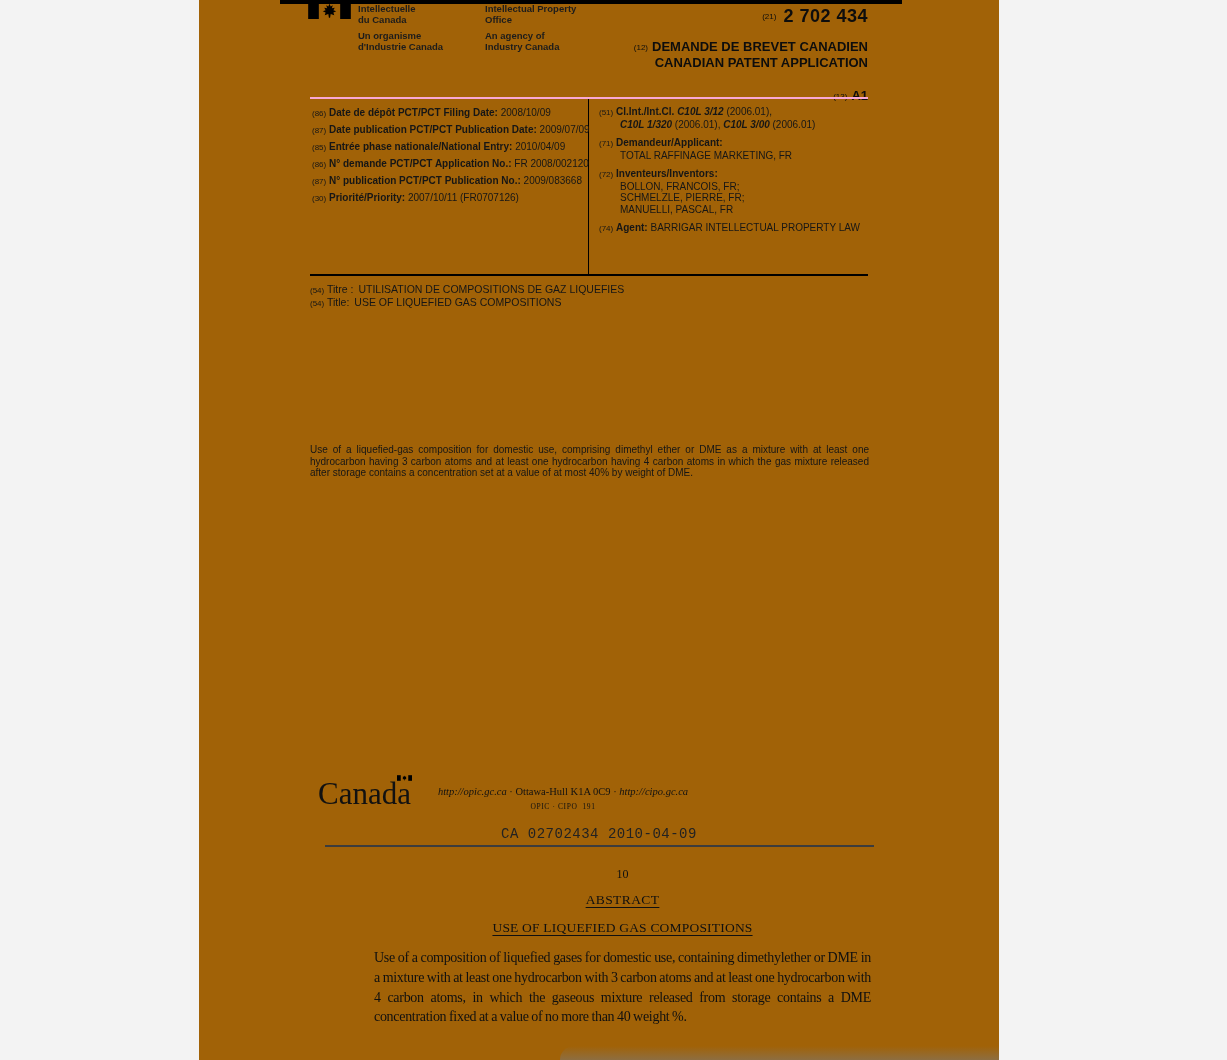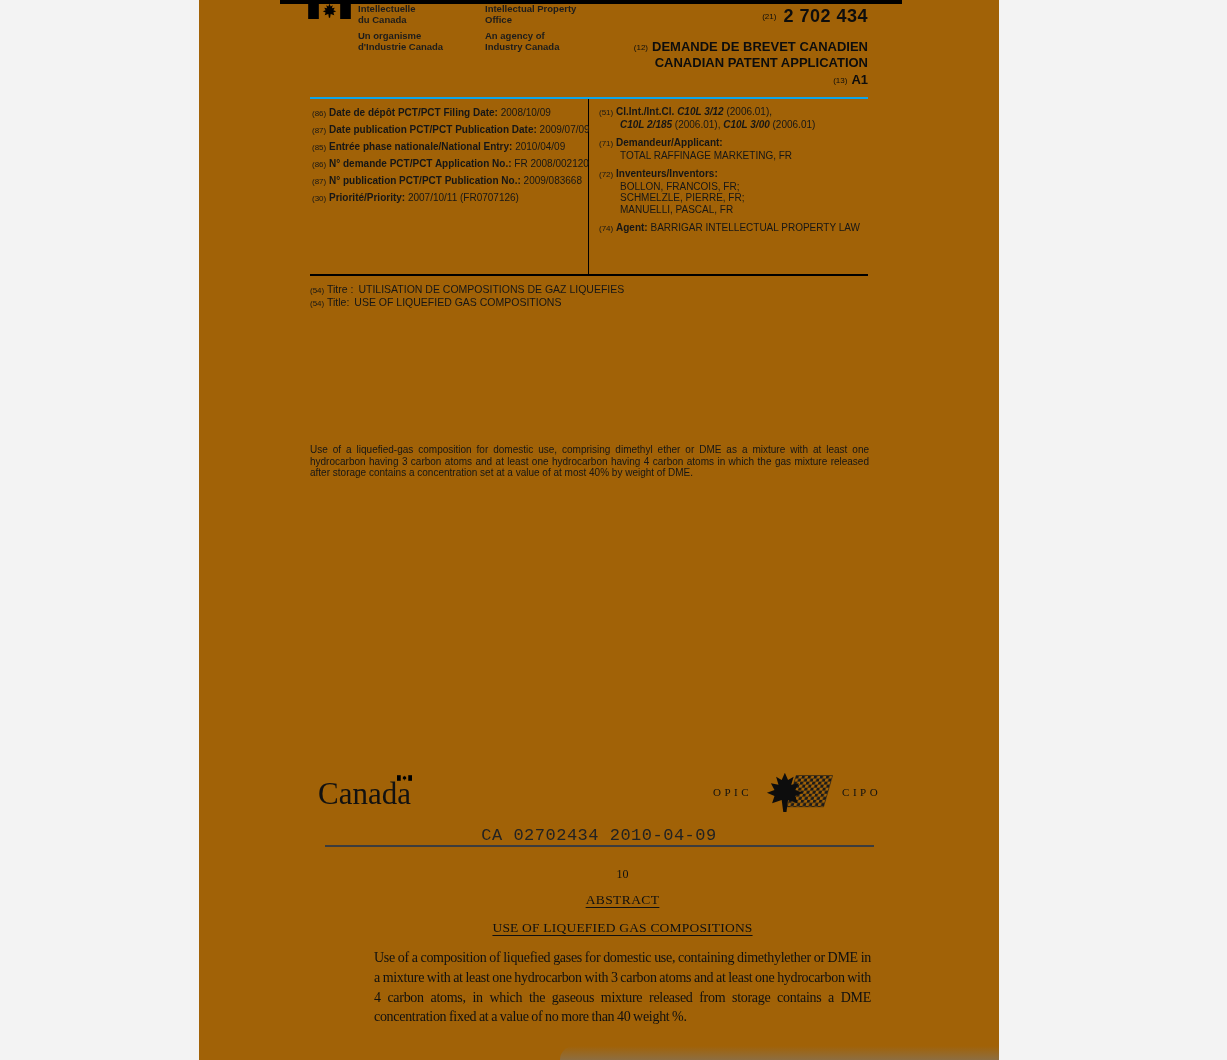"(13) A1" .kindline { margin-top: 3px -> 19px }
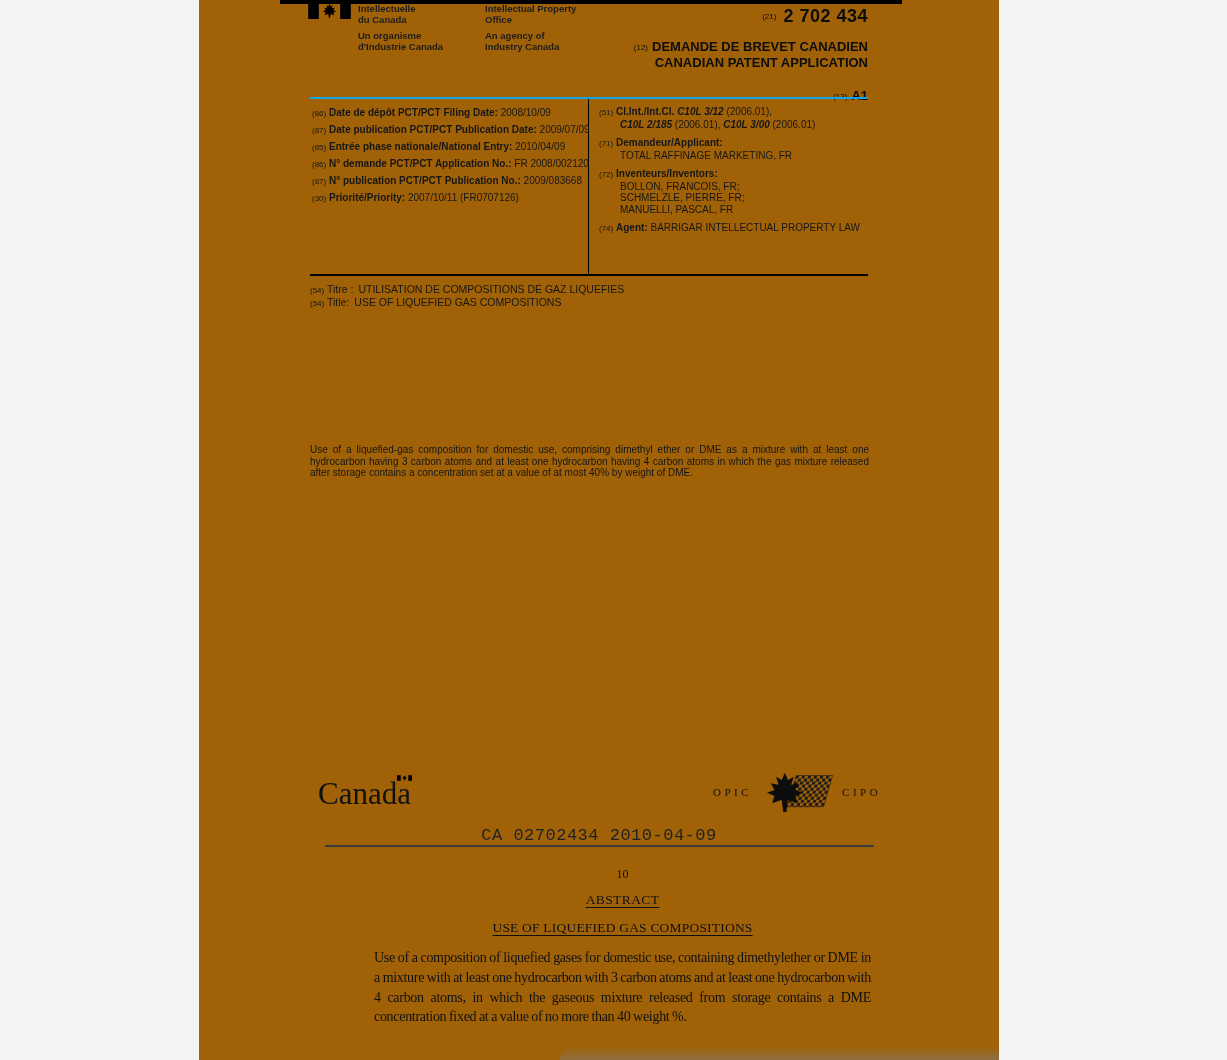"(86) Date de dépôt PCT/PCT" .biblio { border-top: 2px solid #0ea5e9 -> 2px solid #f9a8d4 }
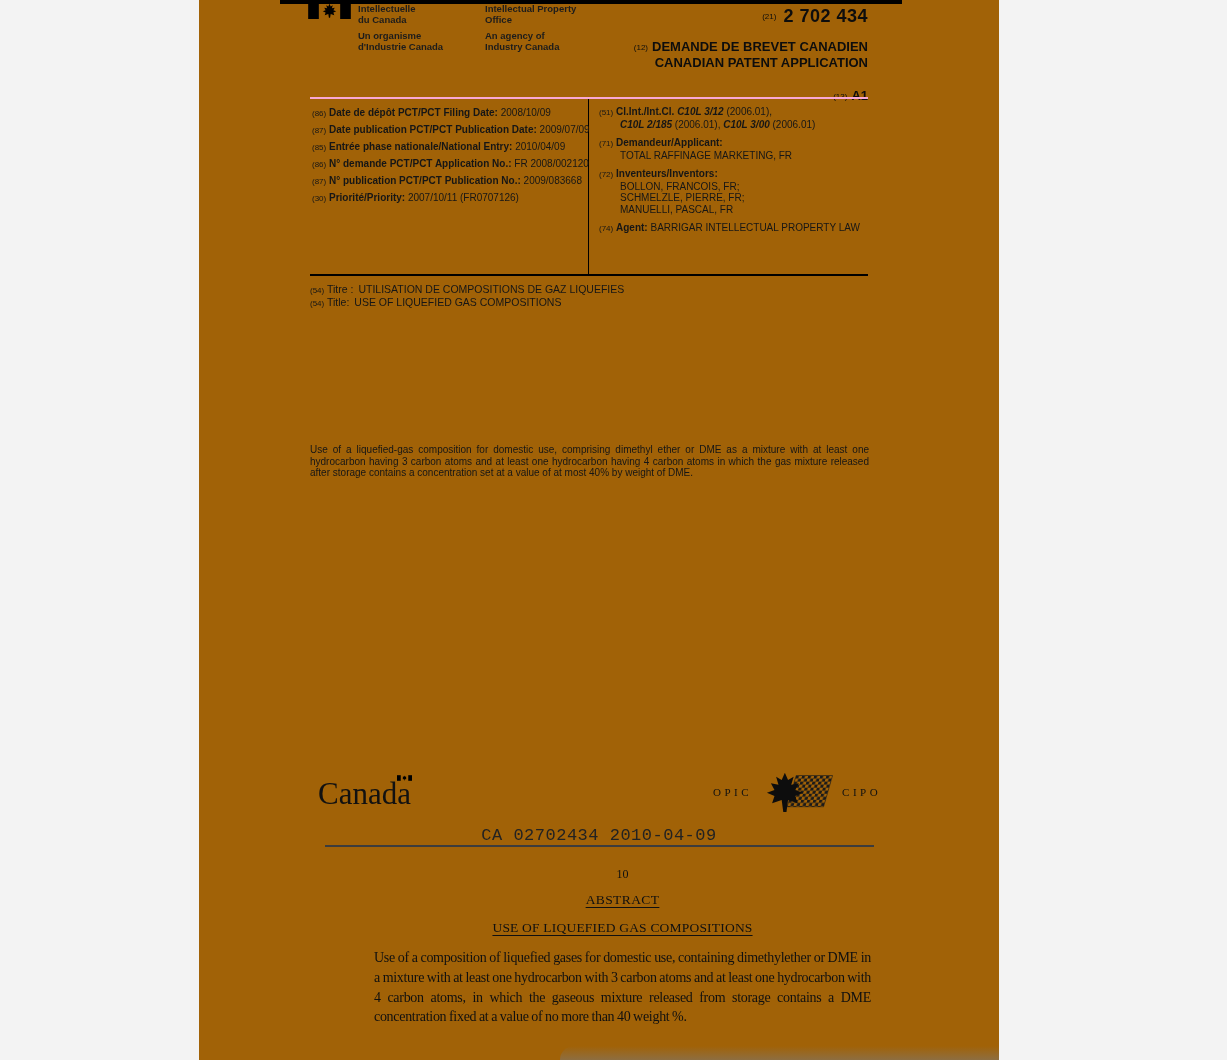"C10L 2/185" span.ipc-code { text: 2/185 -> 1/320 }
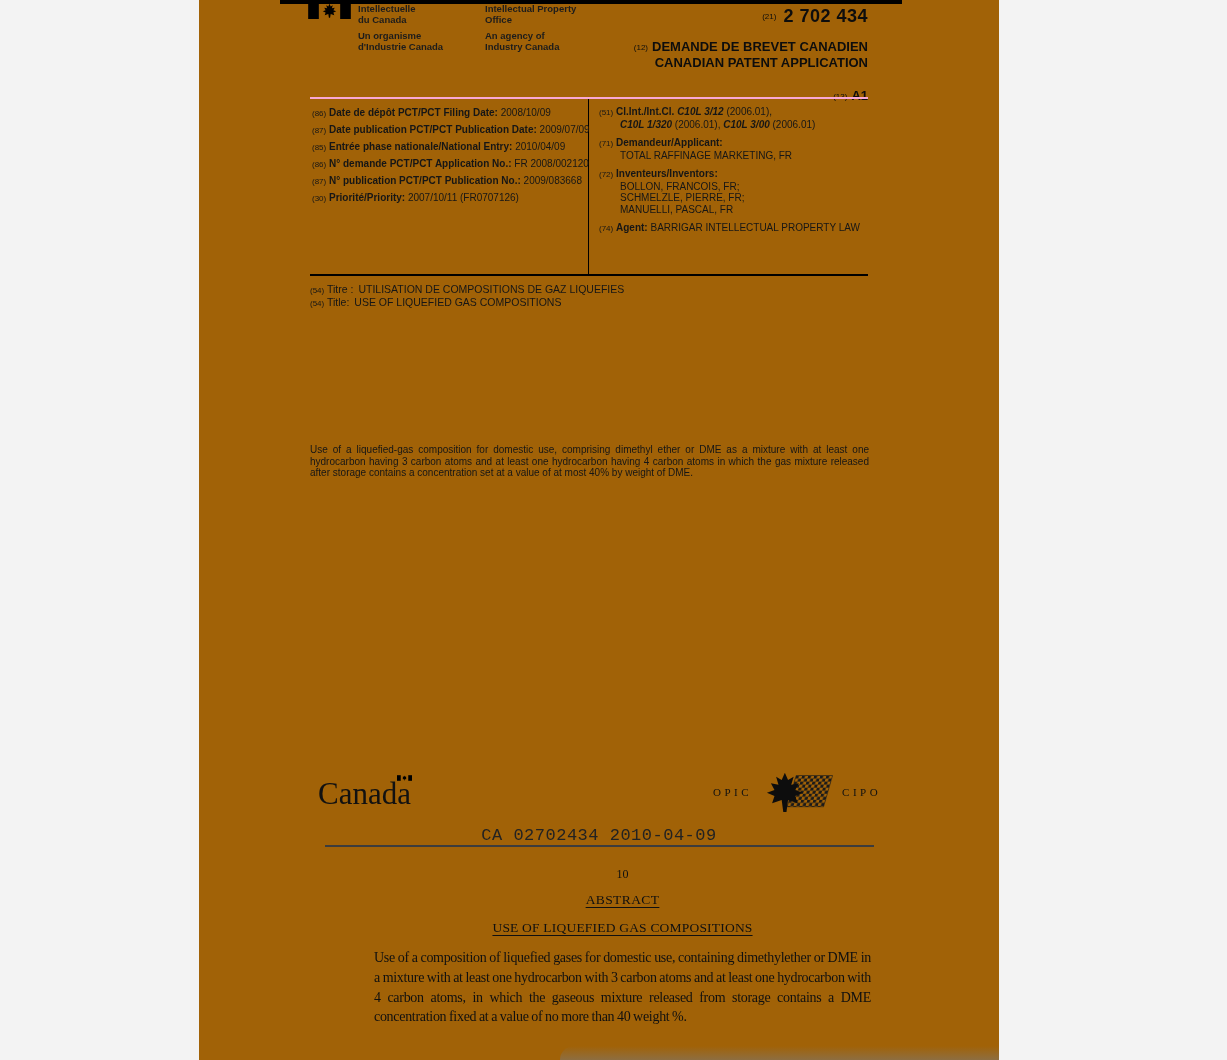"http://opic.gc.ca · Ottawa-Hull K1A 0C9" div.footer-center { html: none -> <div> <div> <span>http://opic.gc.ca</span> <span>·</span> <span>Ottawa-Hull K1A 0C9</span> <span>·</span> <span>http://cipo.gc.ca</span> </div> <div>OPIC · CIPO 191</div> </div> }
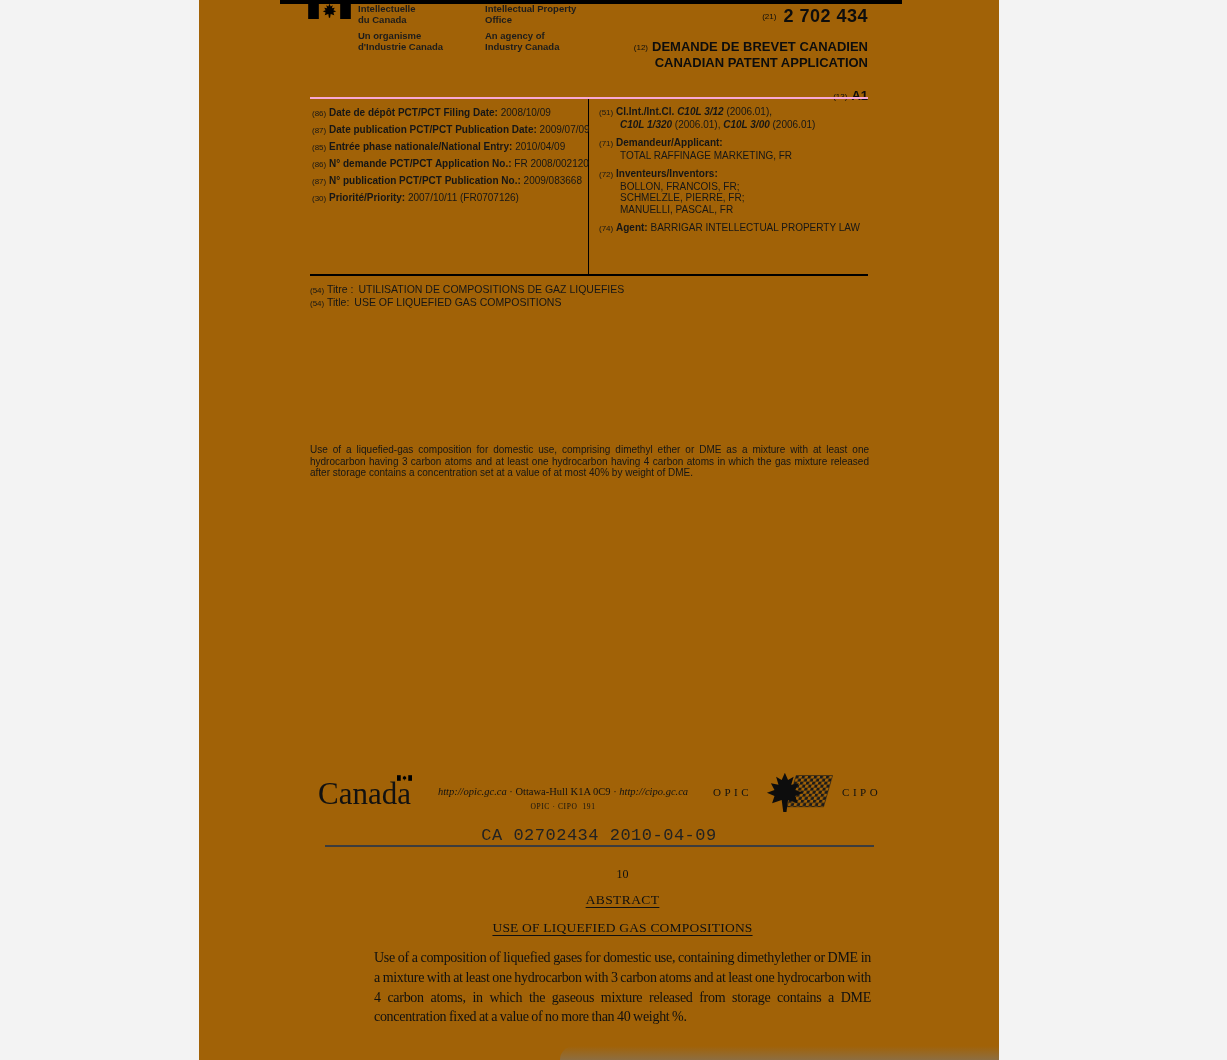"OPIC" div.opic-logo { html: <div> <span>OPIC</span> <svg> <defs> <pattern> <rect></rect> <rect></rect> </pattern> </defs> <g> <rect></rect> </g> <path></path> </svg> <span>CIPO</span> </div> -> none }
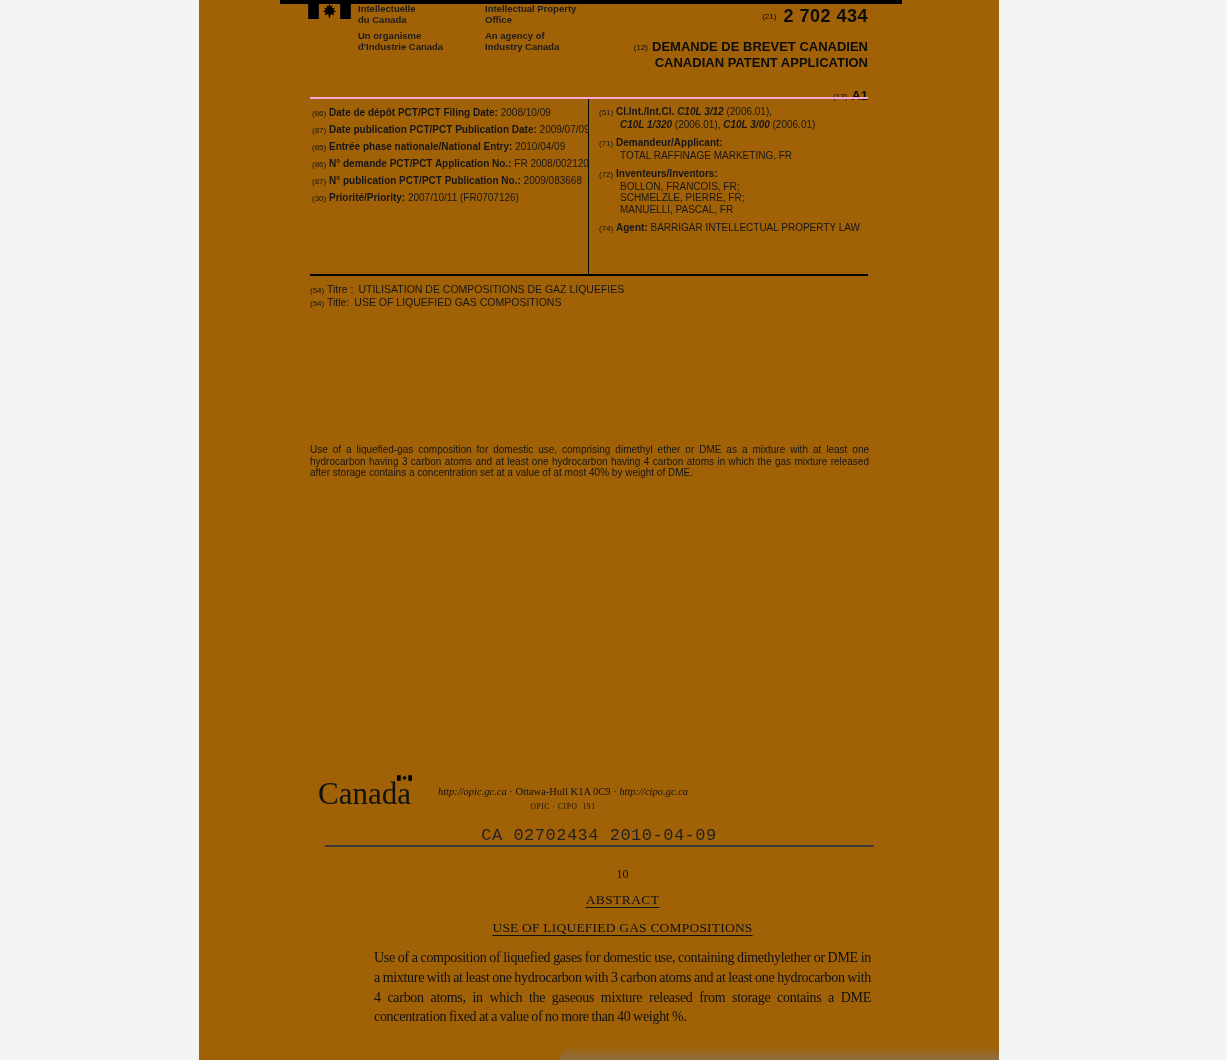"CA 02702434 2010-04-09" .stamp { font-size: 17px -> 14px }
